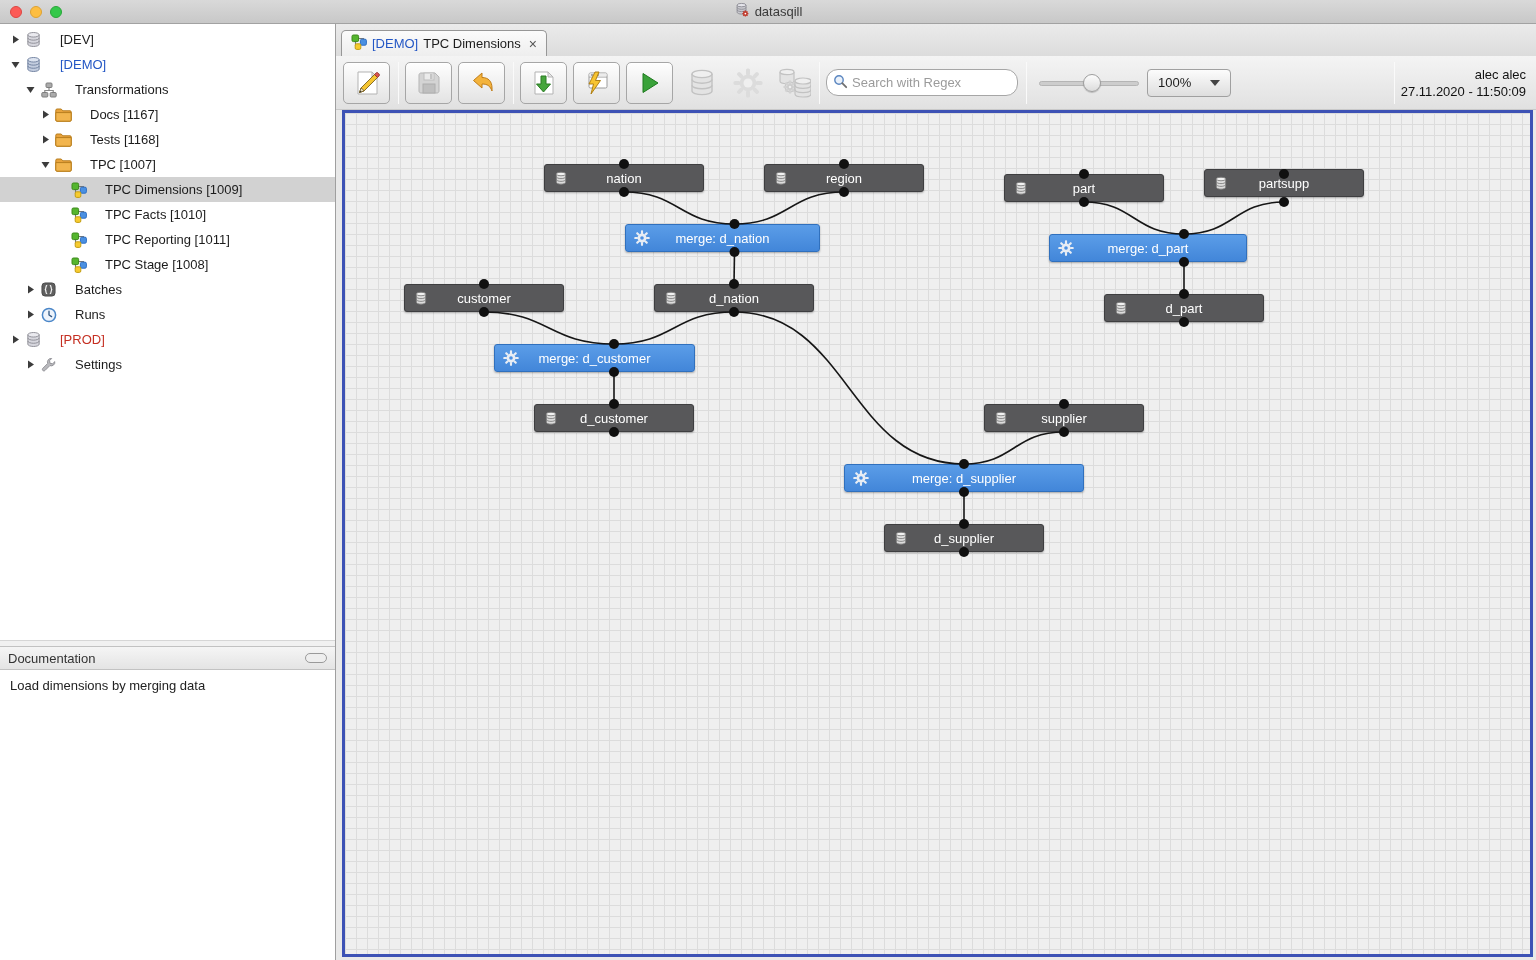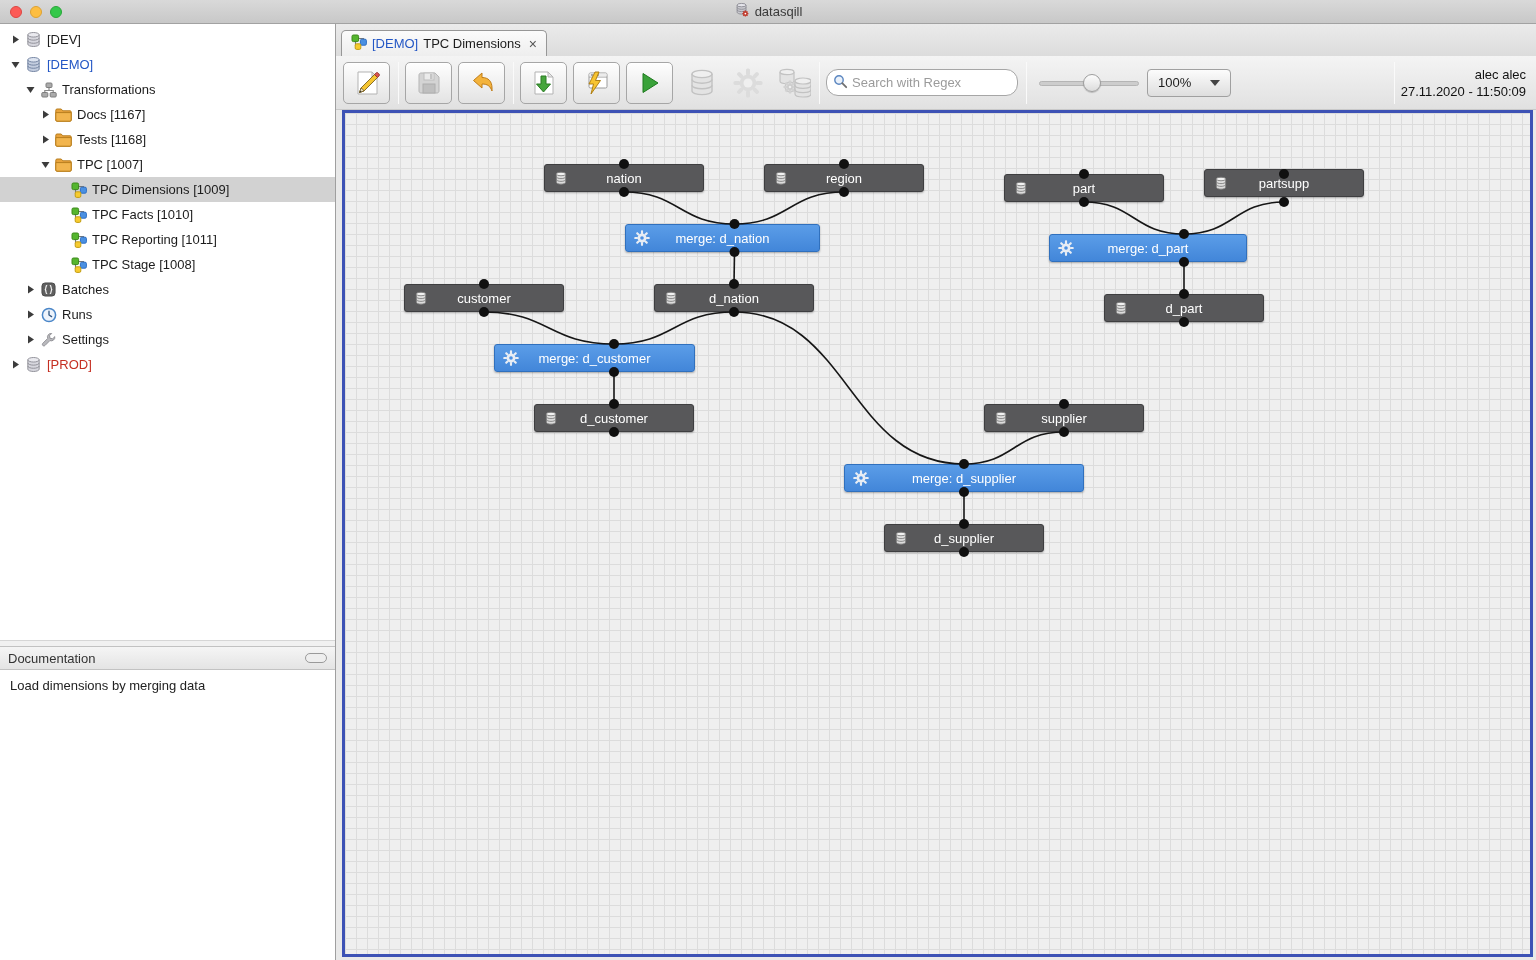"[DEV]" .tree-label { margin-left: 3px -> 16px }
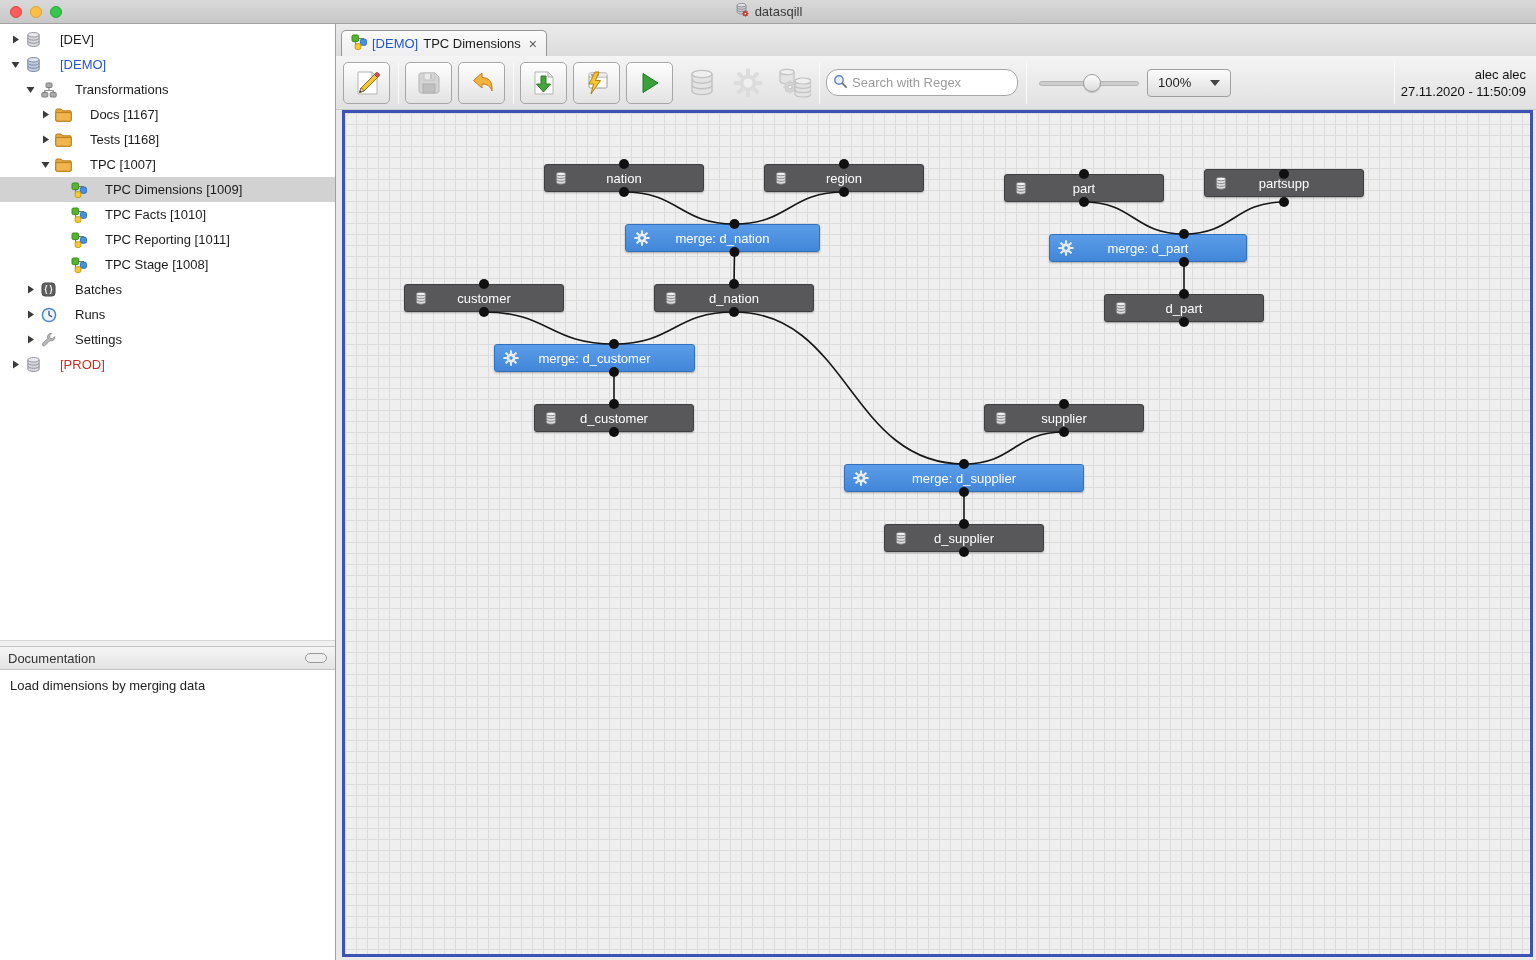"Settings" div.tree-row { order: before "[PROD]" -> after "[PROD]" }
